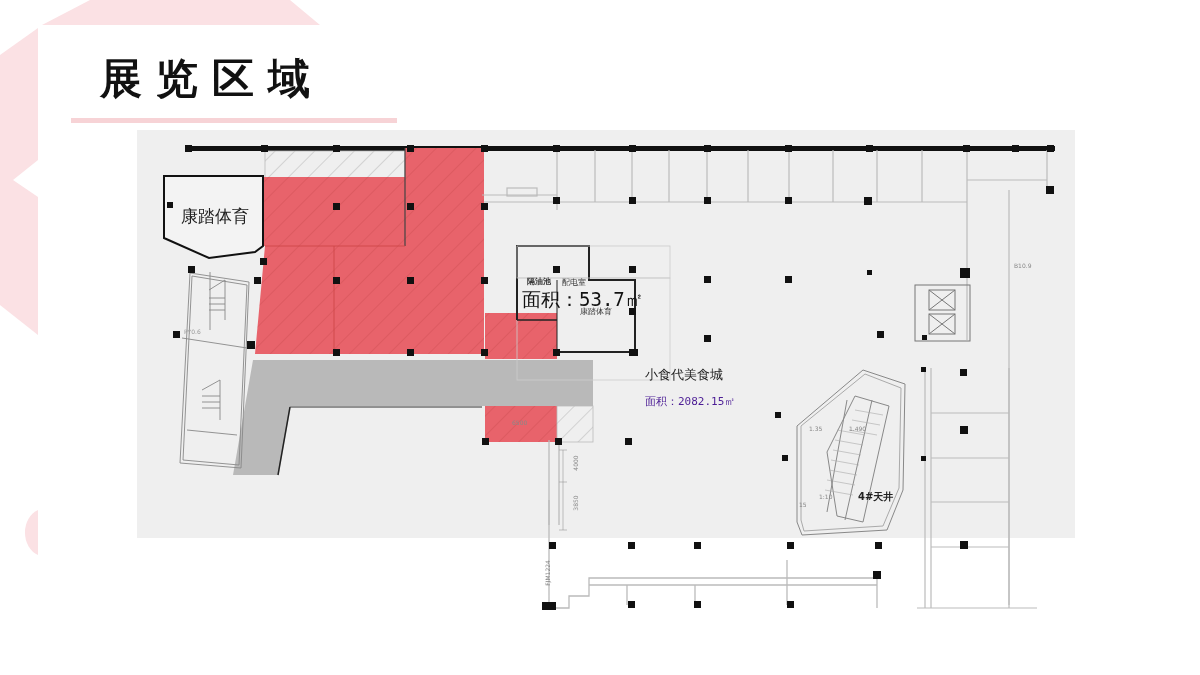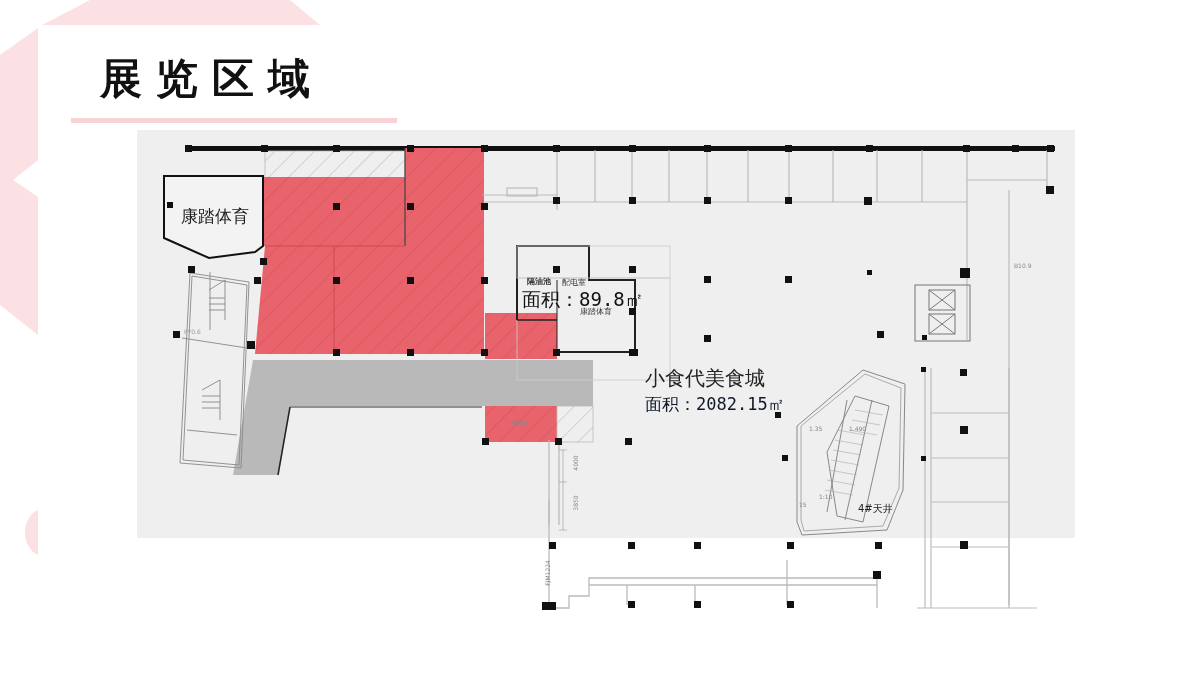"面积：89.8㎡" div.lbl { text: 89.8 -> 53.7 }
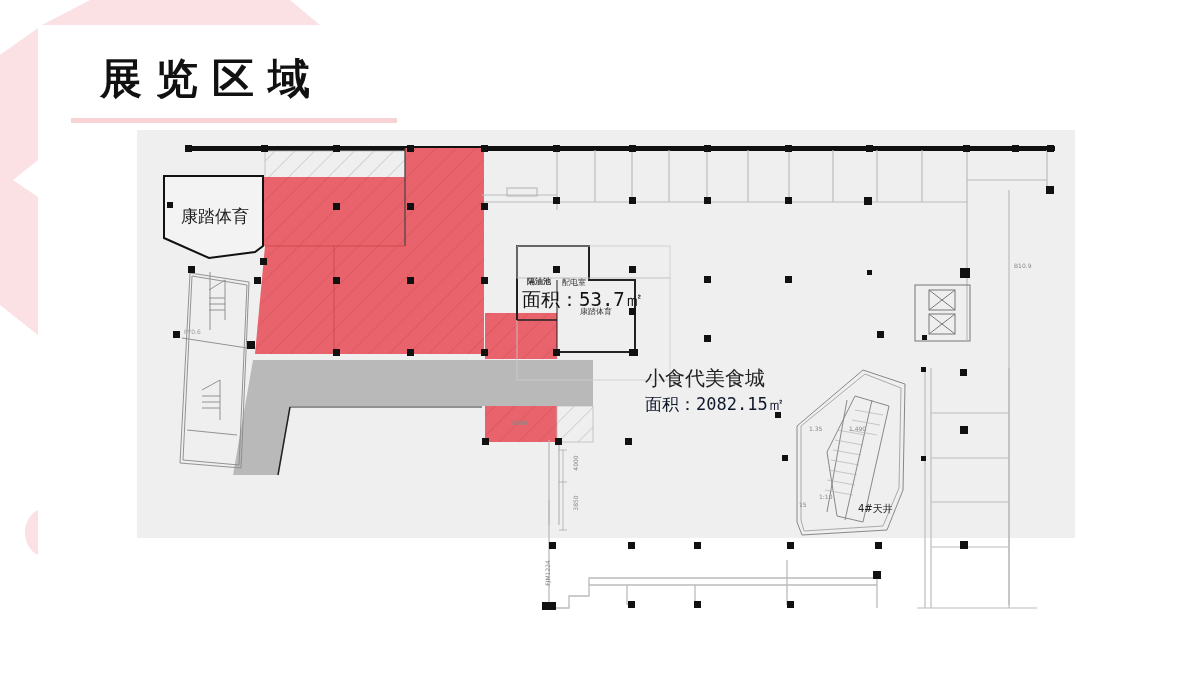"小食代美食城" .lbl-food { font-size: 20px -> 13px }
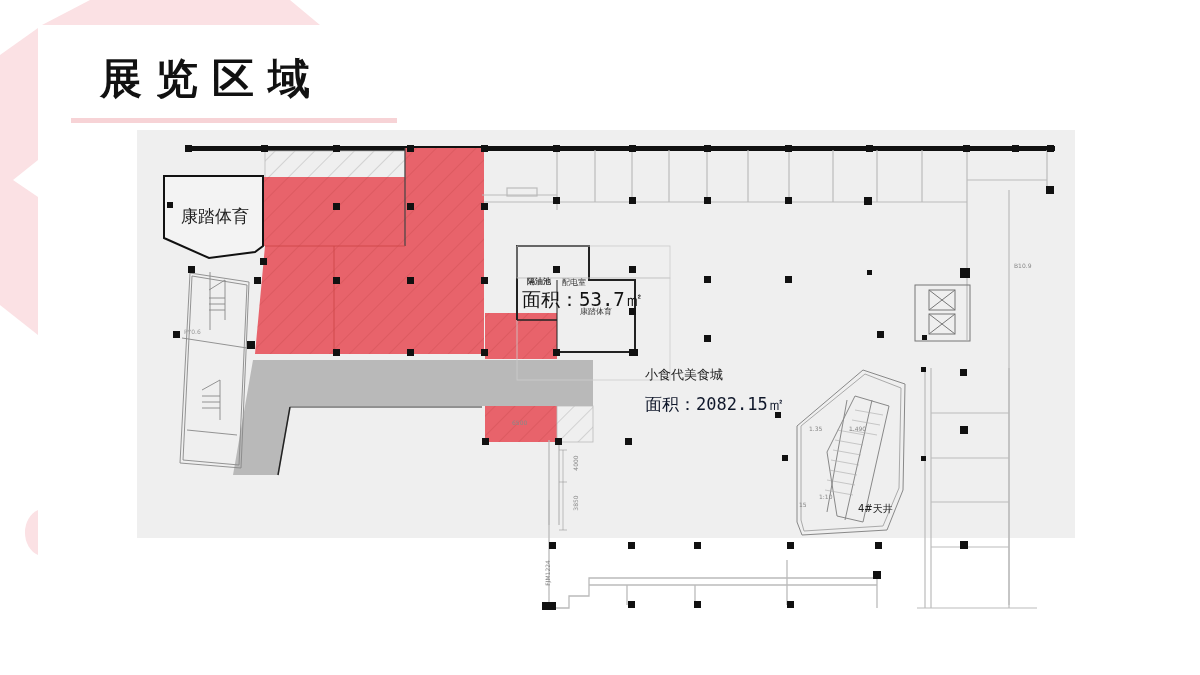"面积：2082.15㎡" .lbl-food-area { color: #0f172a -> #4c1d95; font-size: 17px -> 11px }
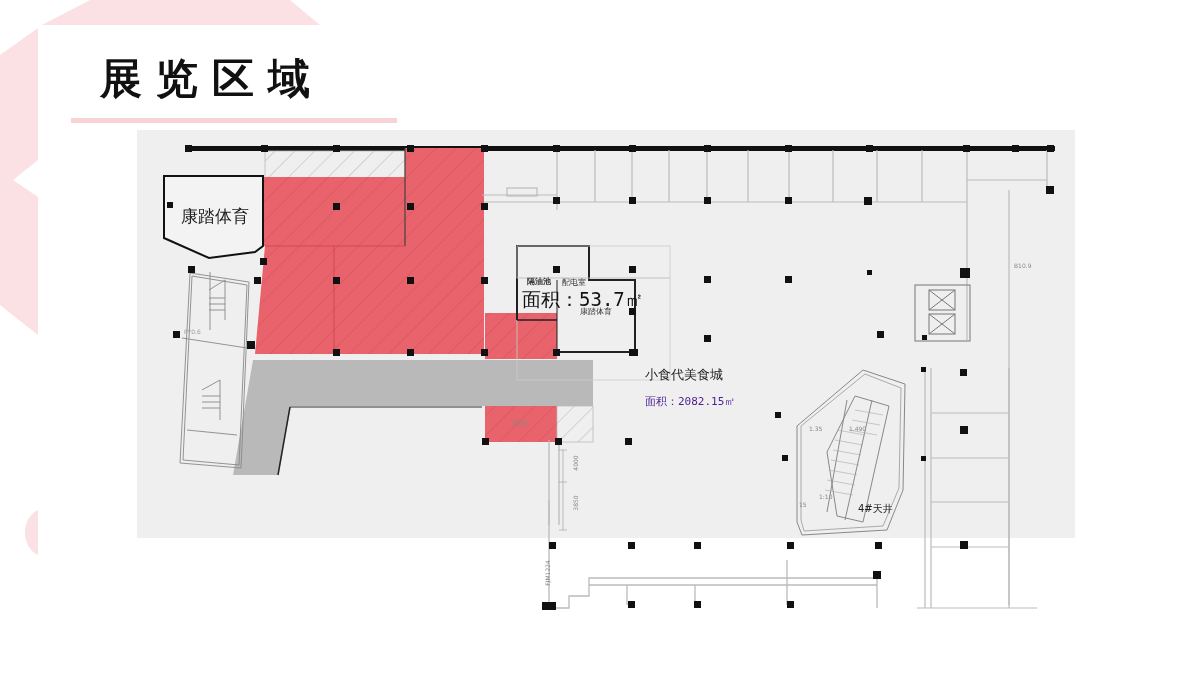"4#天井" .lbl-well { font-weight: normal -> bold; top: 374px -> 362px }
